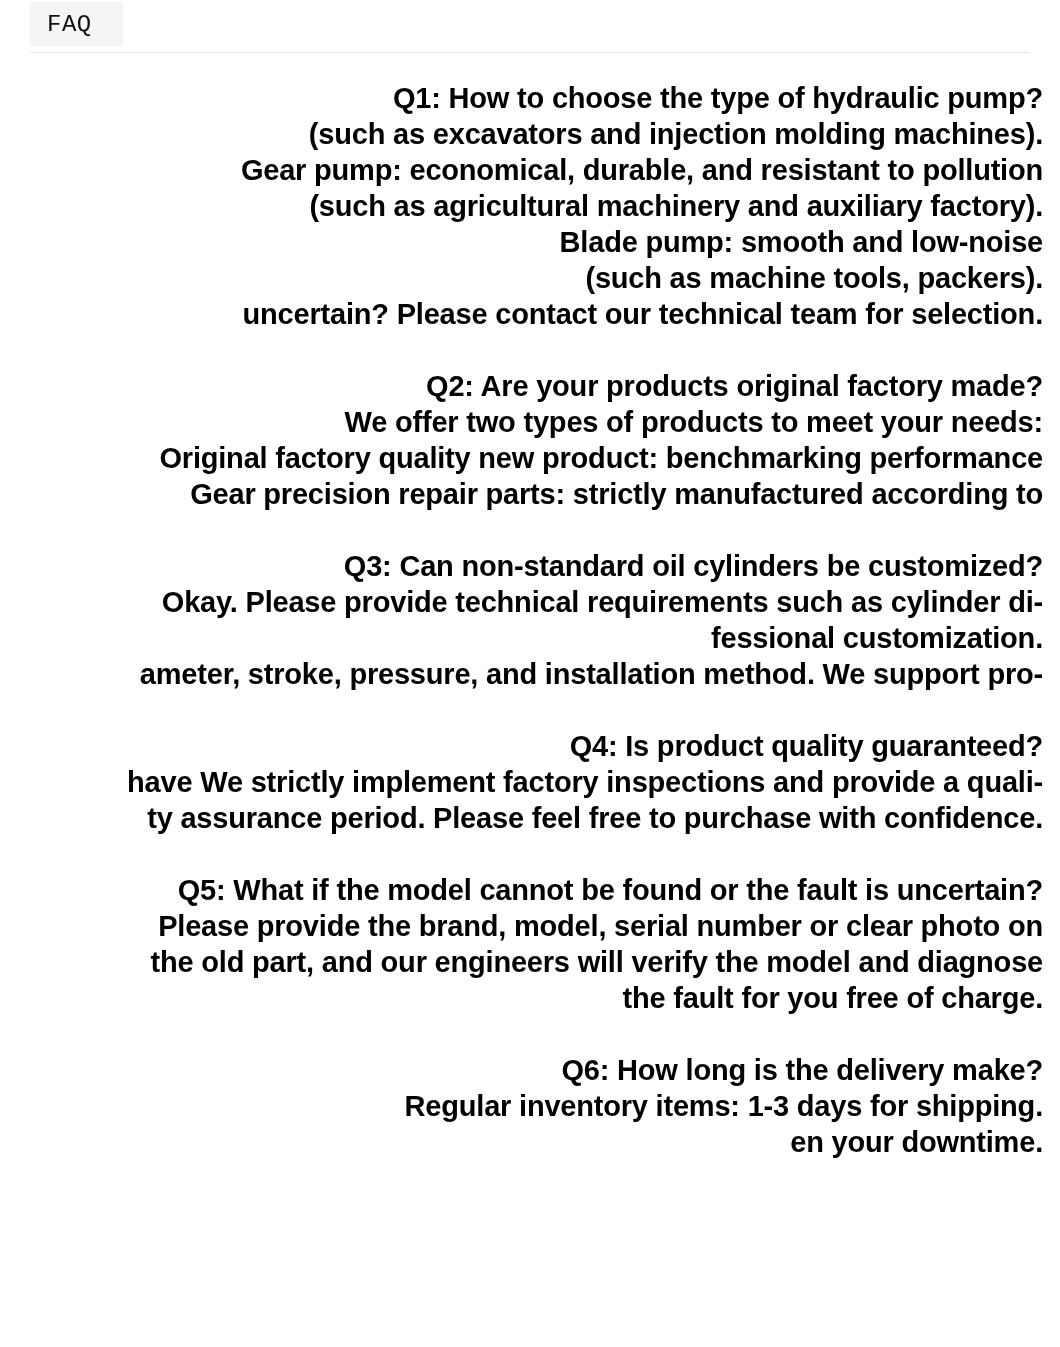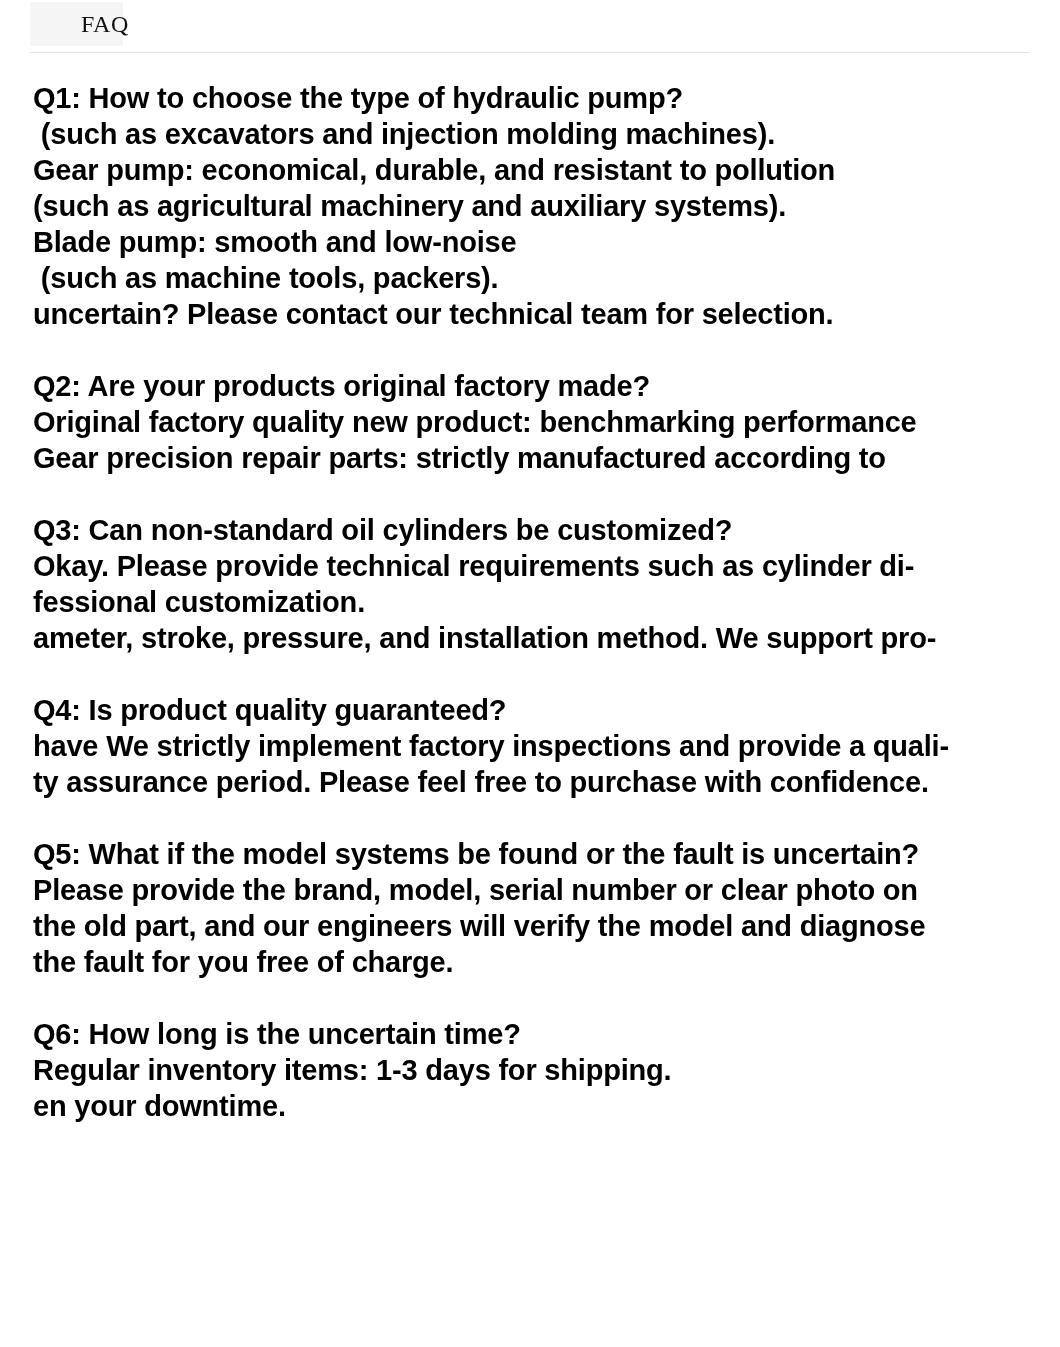"FAQ" .tab-label { font-family: Liberation Serif, serif -> Liberation Mono, monospace; margin-left: 34px -> none }
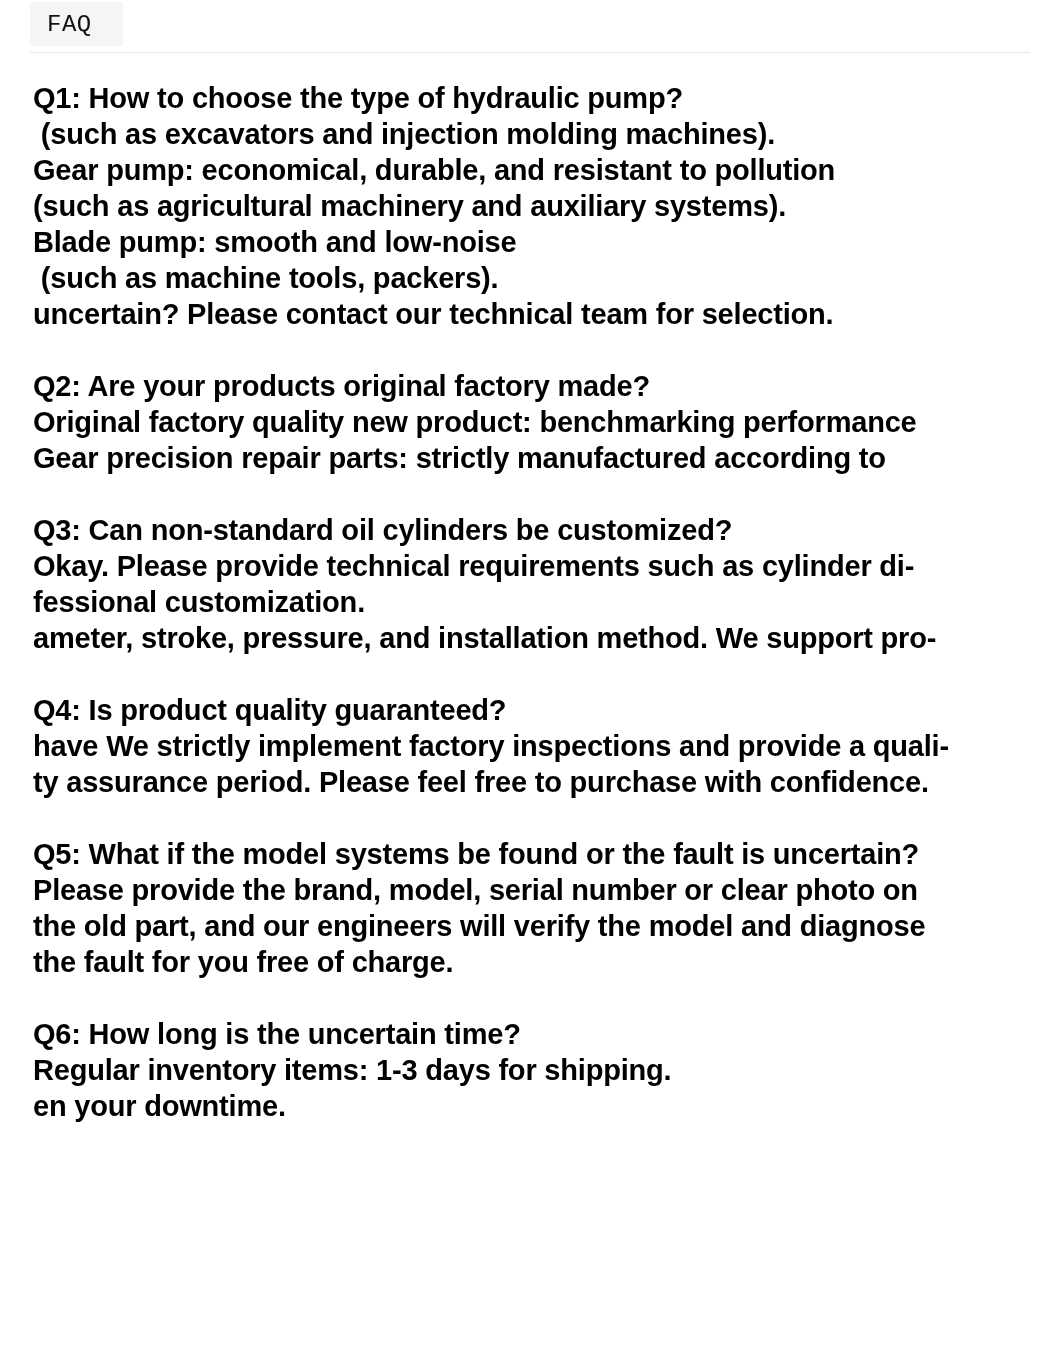"Q1: How to choose the" .faq { text-align: none -> right }
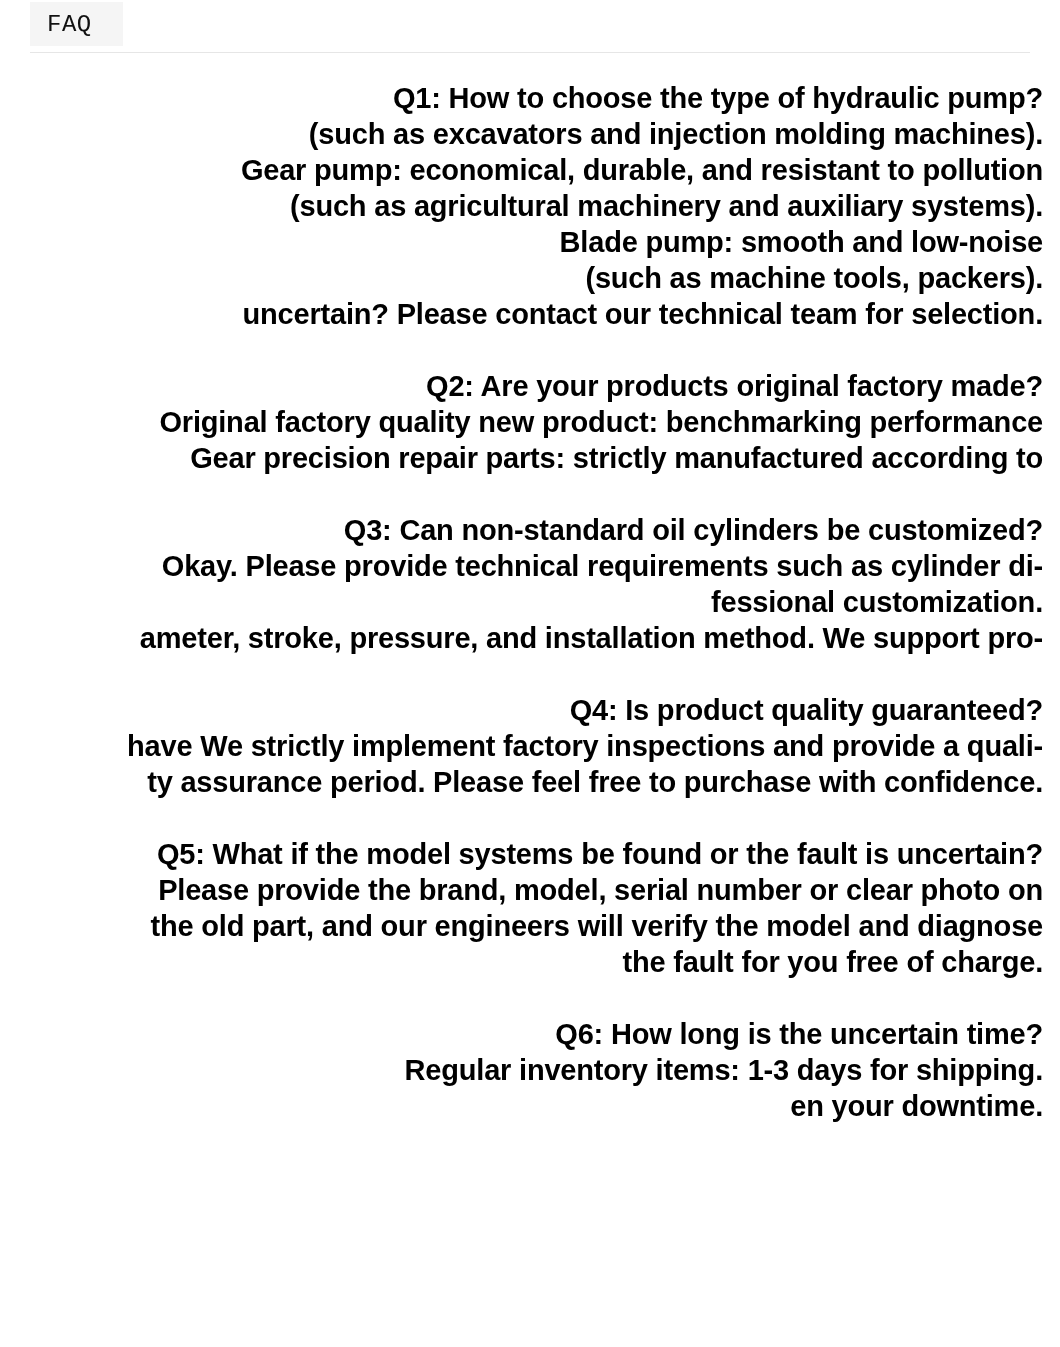"(such as agricultural machinery and" div.line { text: systems -> factory }
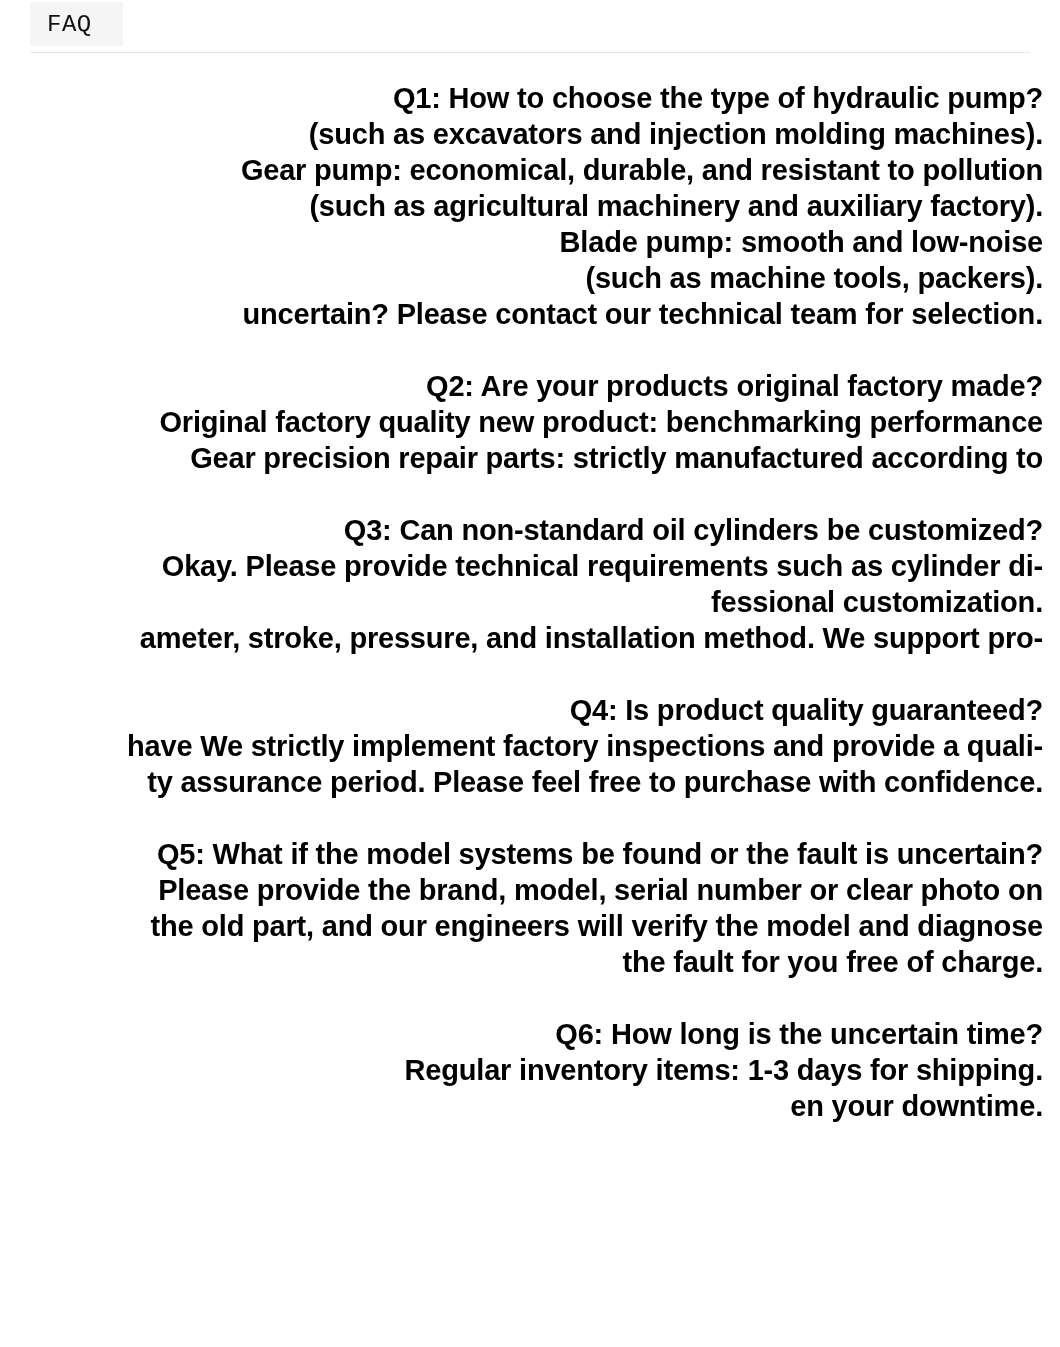"We offer two types of" div.line { html: none -> <div>We offer two types of products to meet your needs:</div> }
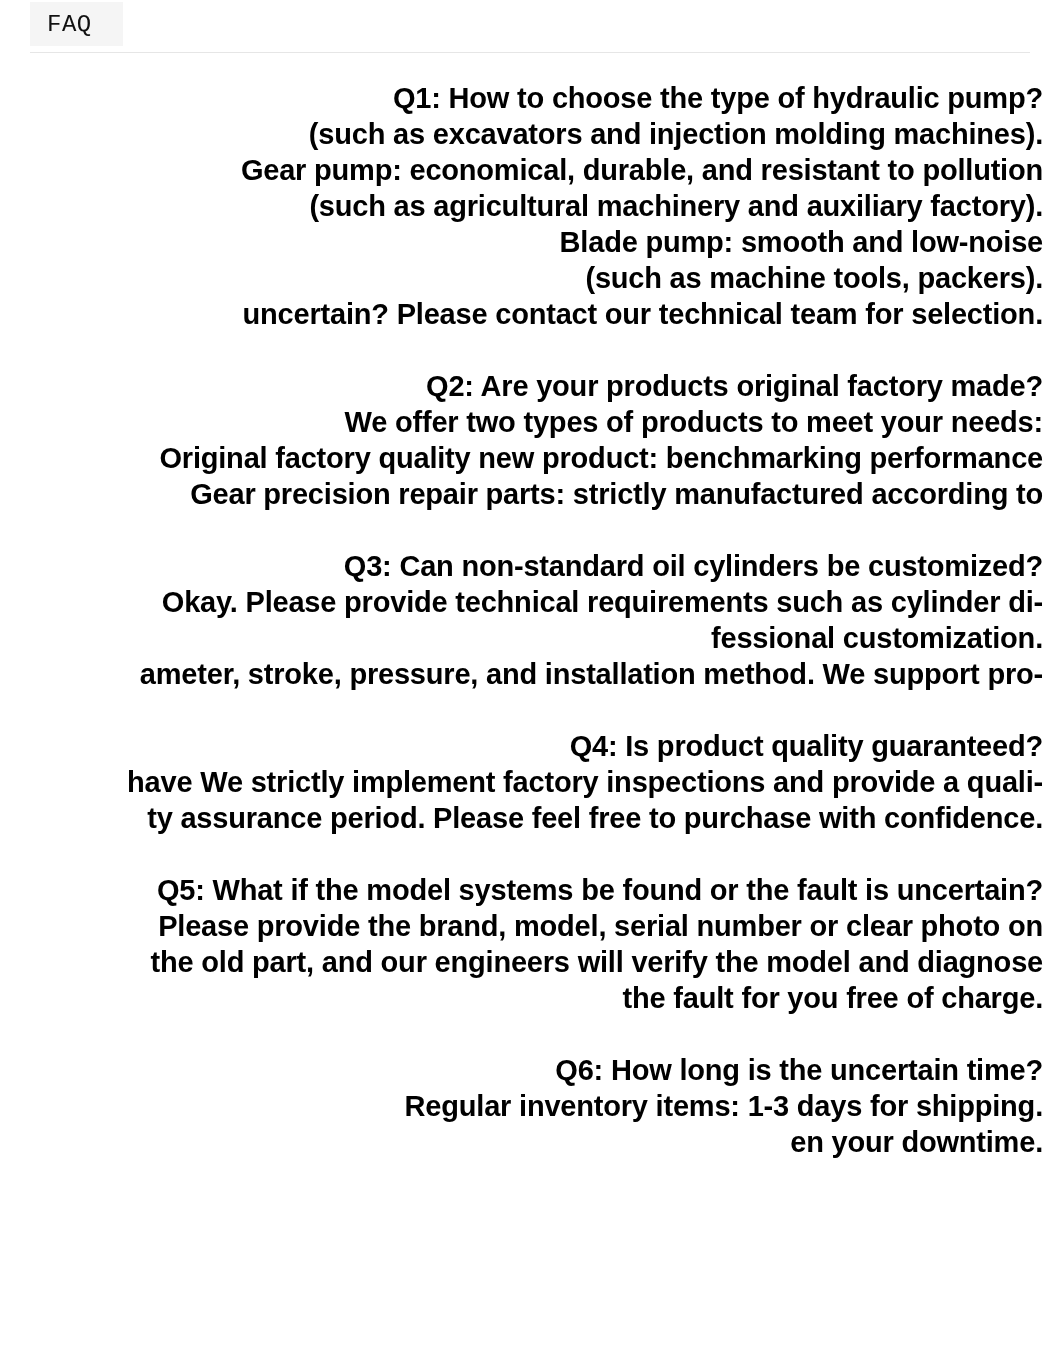"Q5: What if the model" div.line { text: systems -> cannot }
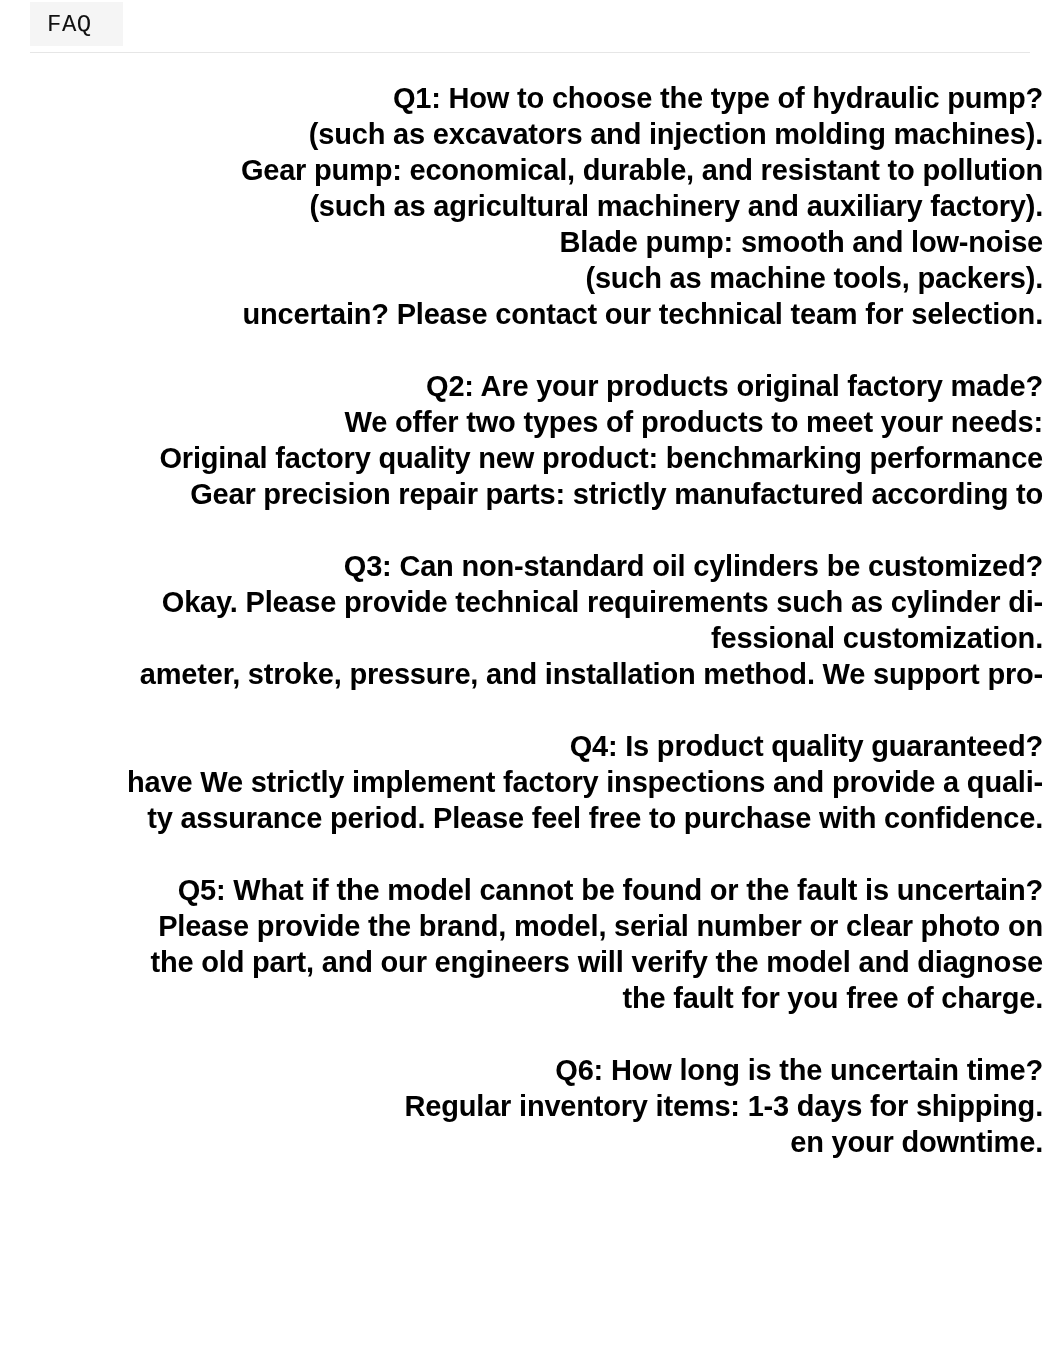"Q6: How long is the" div.line { text: uncertain time -> delivery make }
